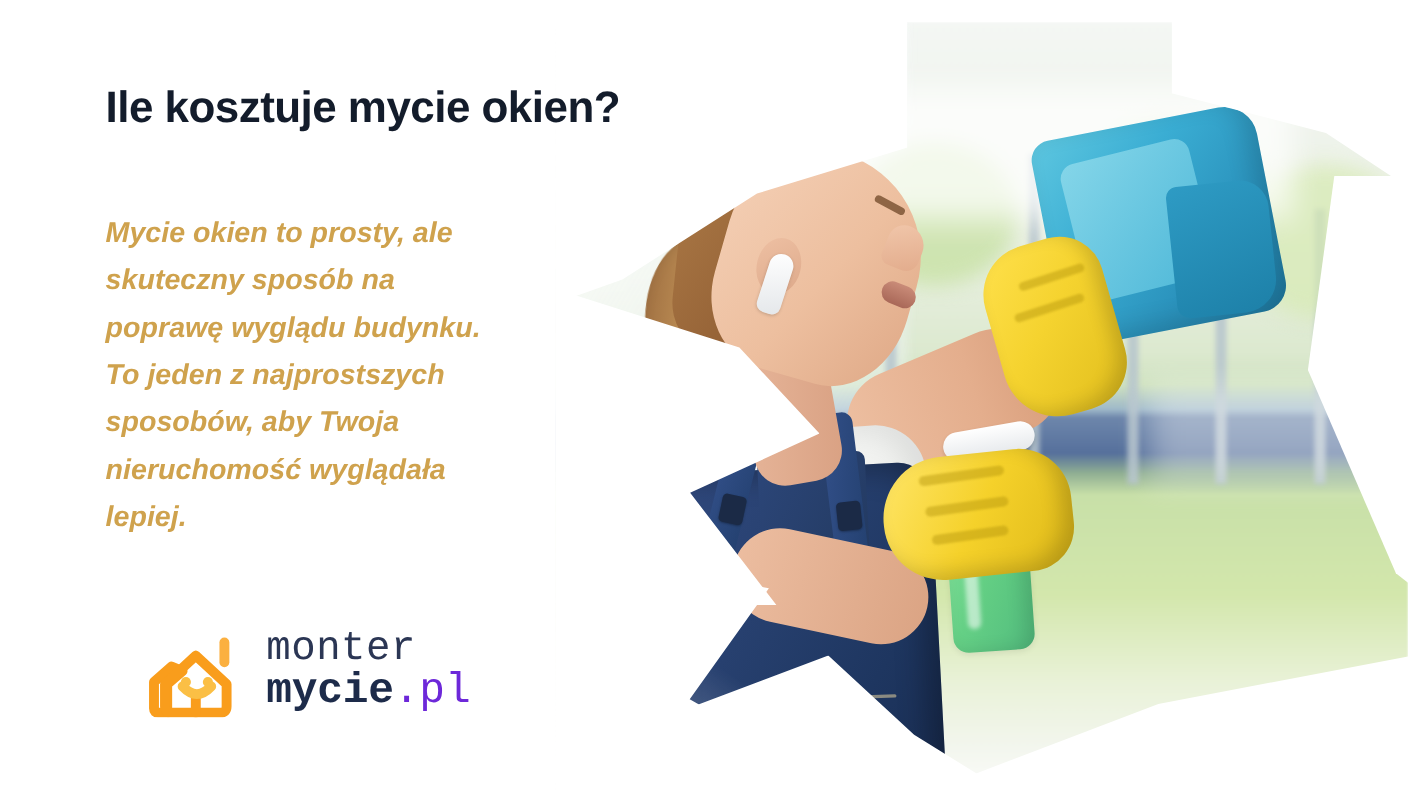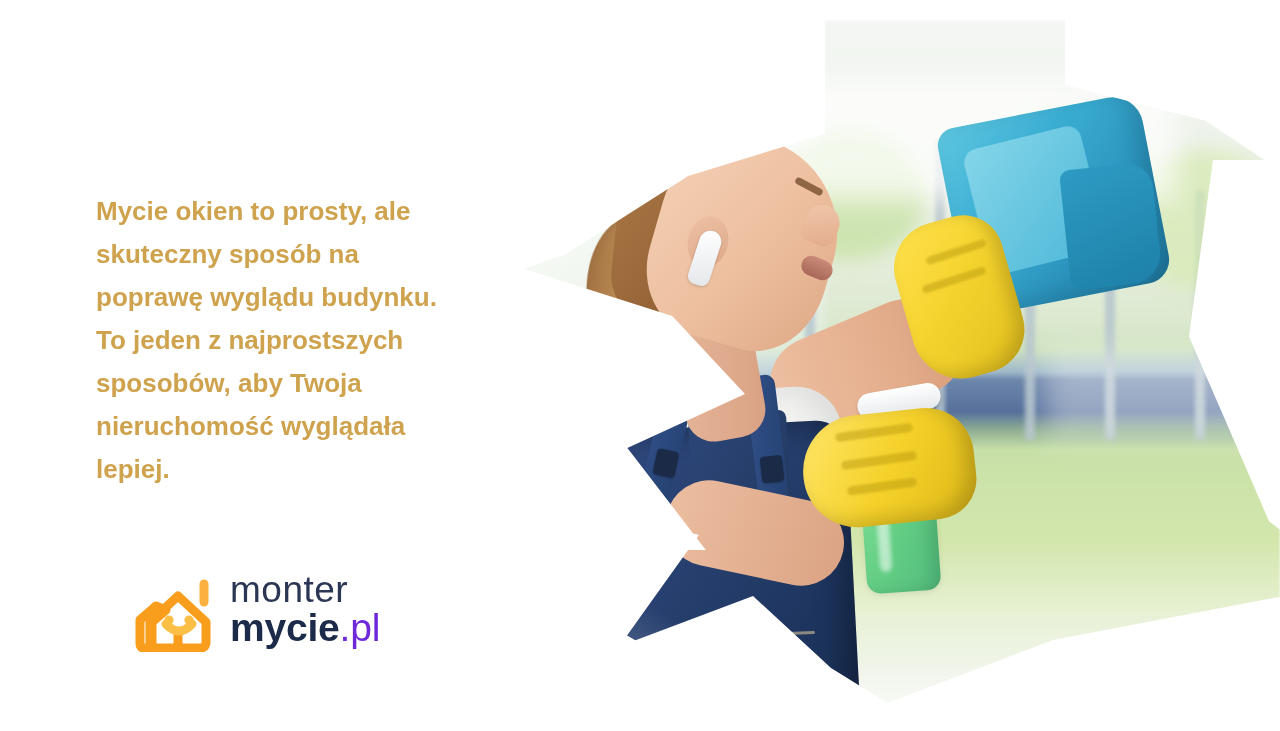"Ile kosztuje mycie okien?" h1.headline { html: none -> <h1>Ile kosztuje mycie okien?</h1> }
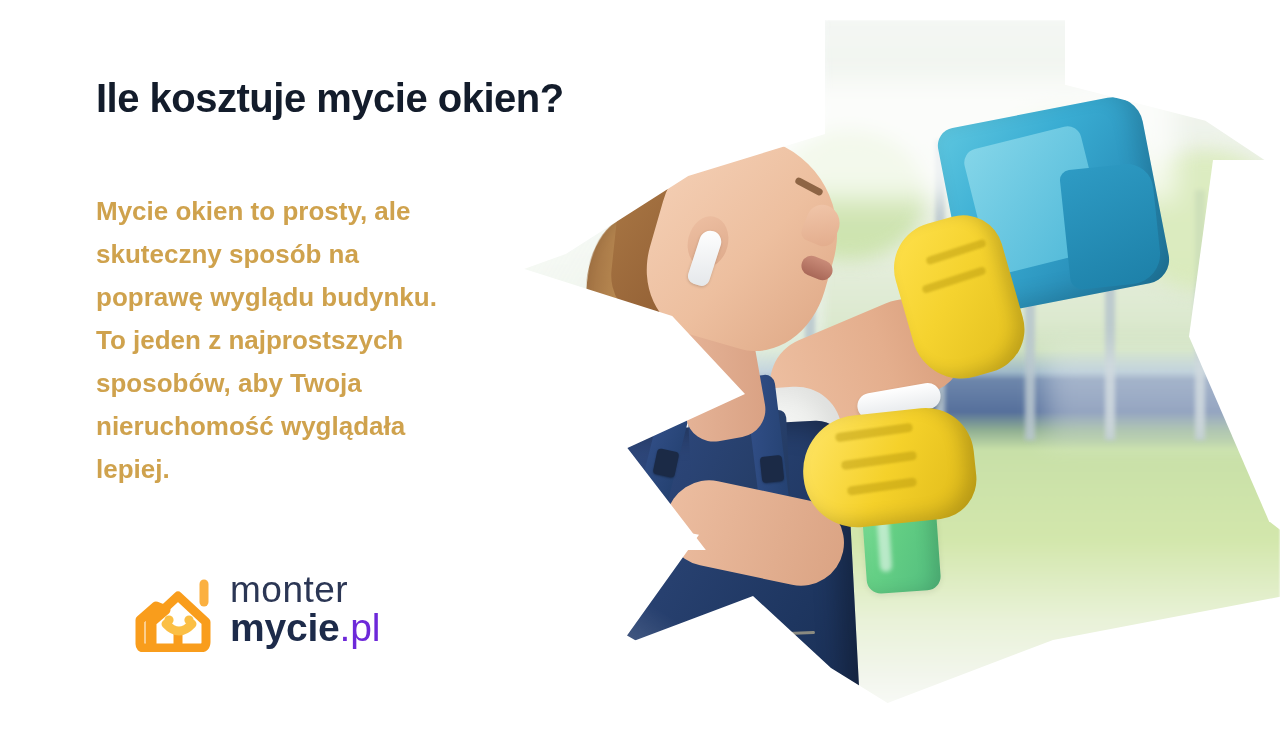"Mycie okien to prosty, ale" .lede { font-style: none -> italic }
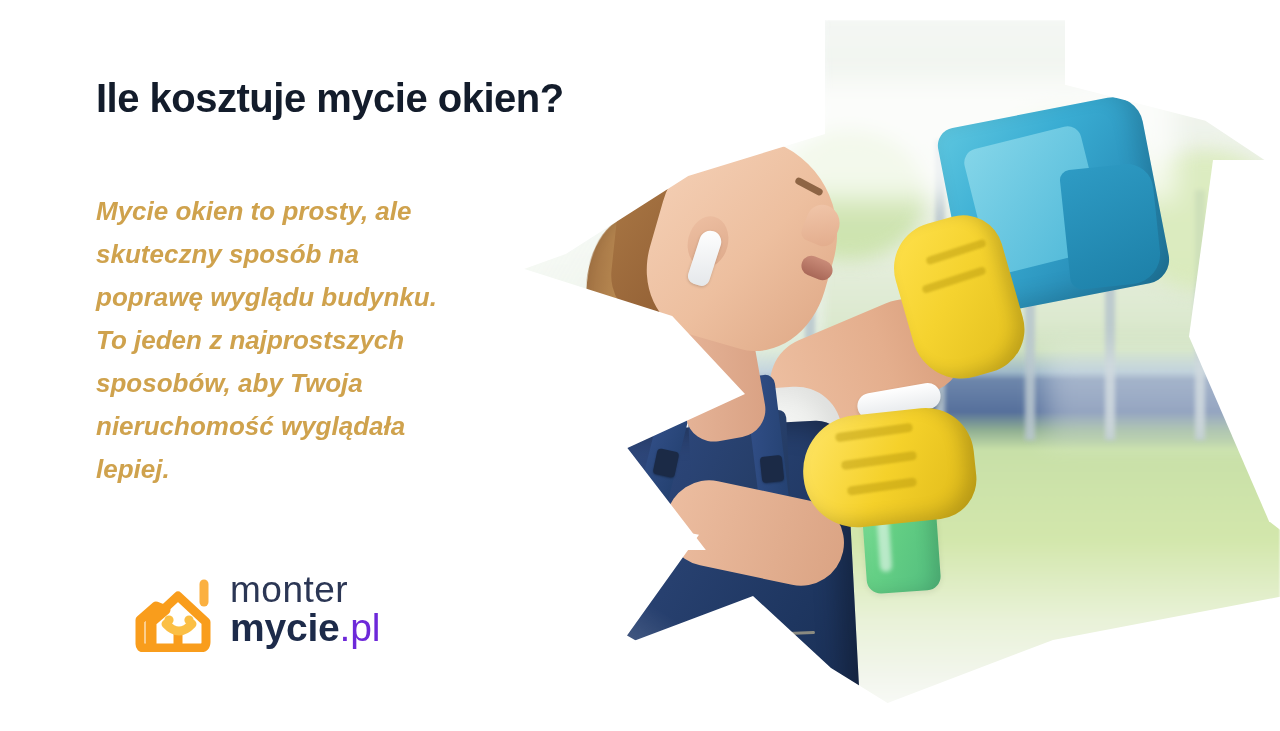"monter" .logo-text { font-family: none -> Liberation Mono, monospace; left: 104px -> 116px }
